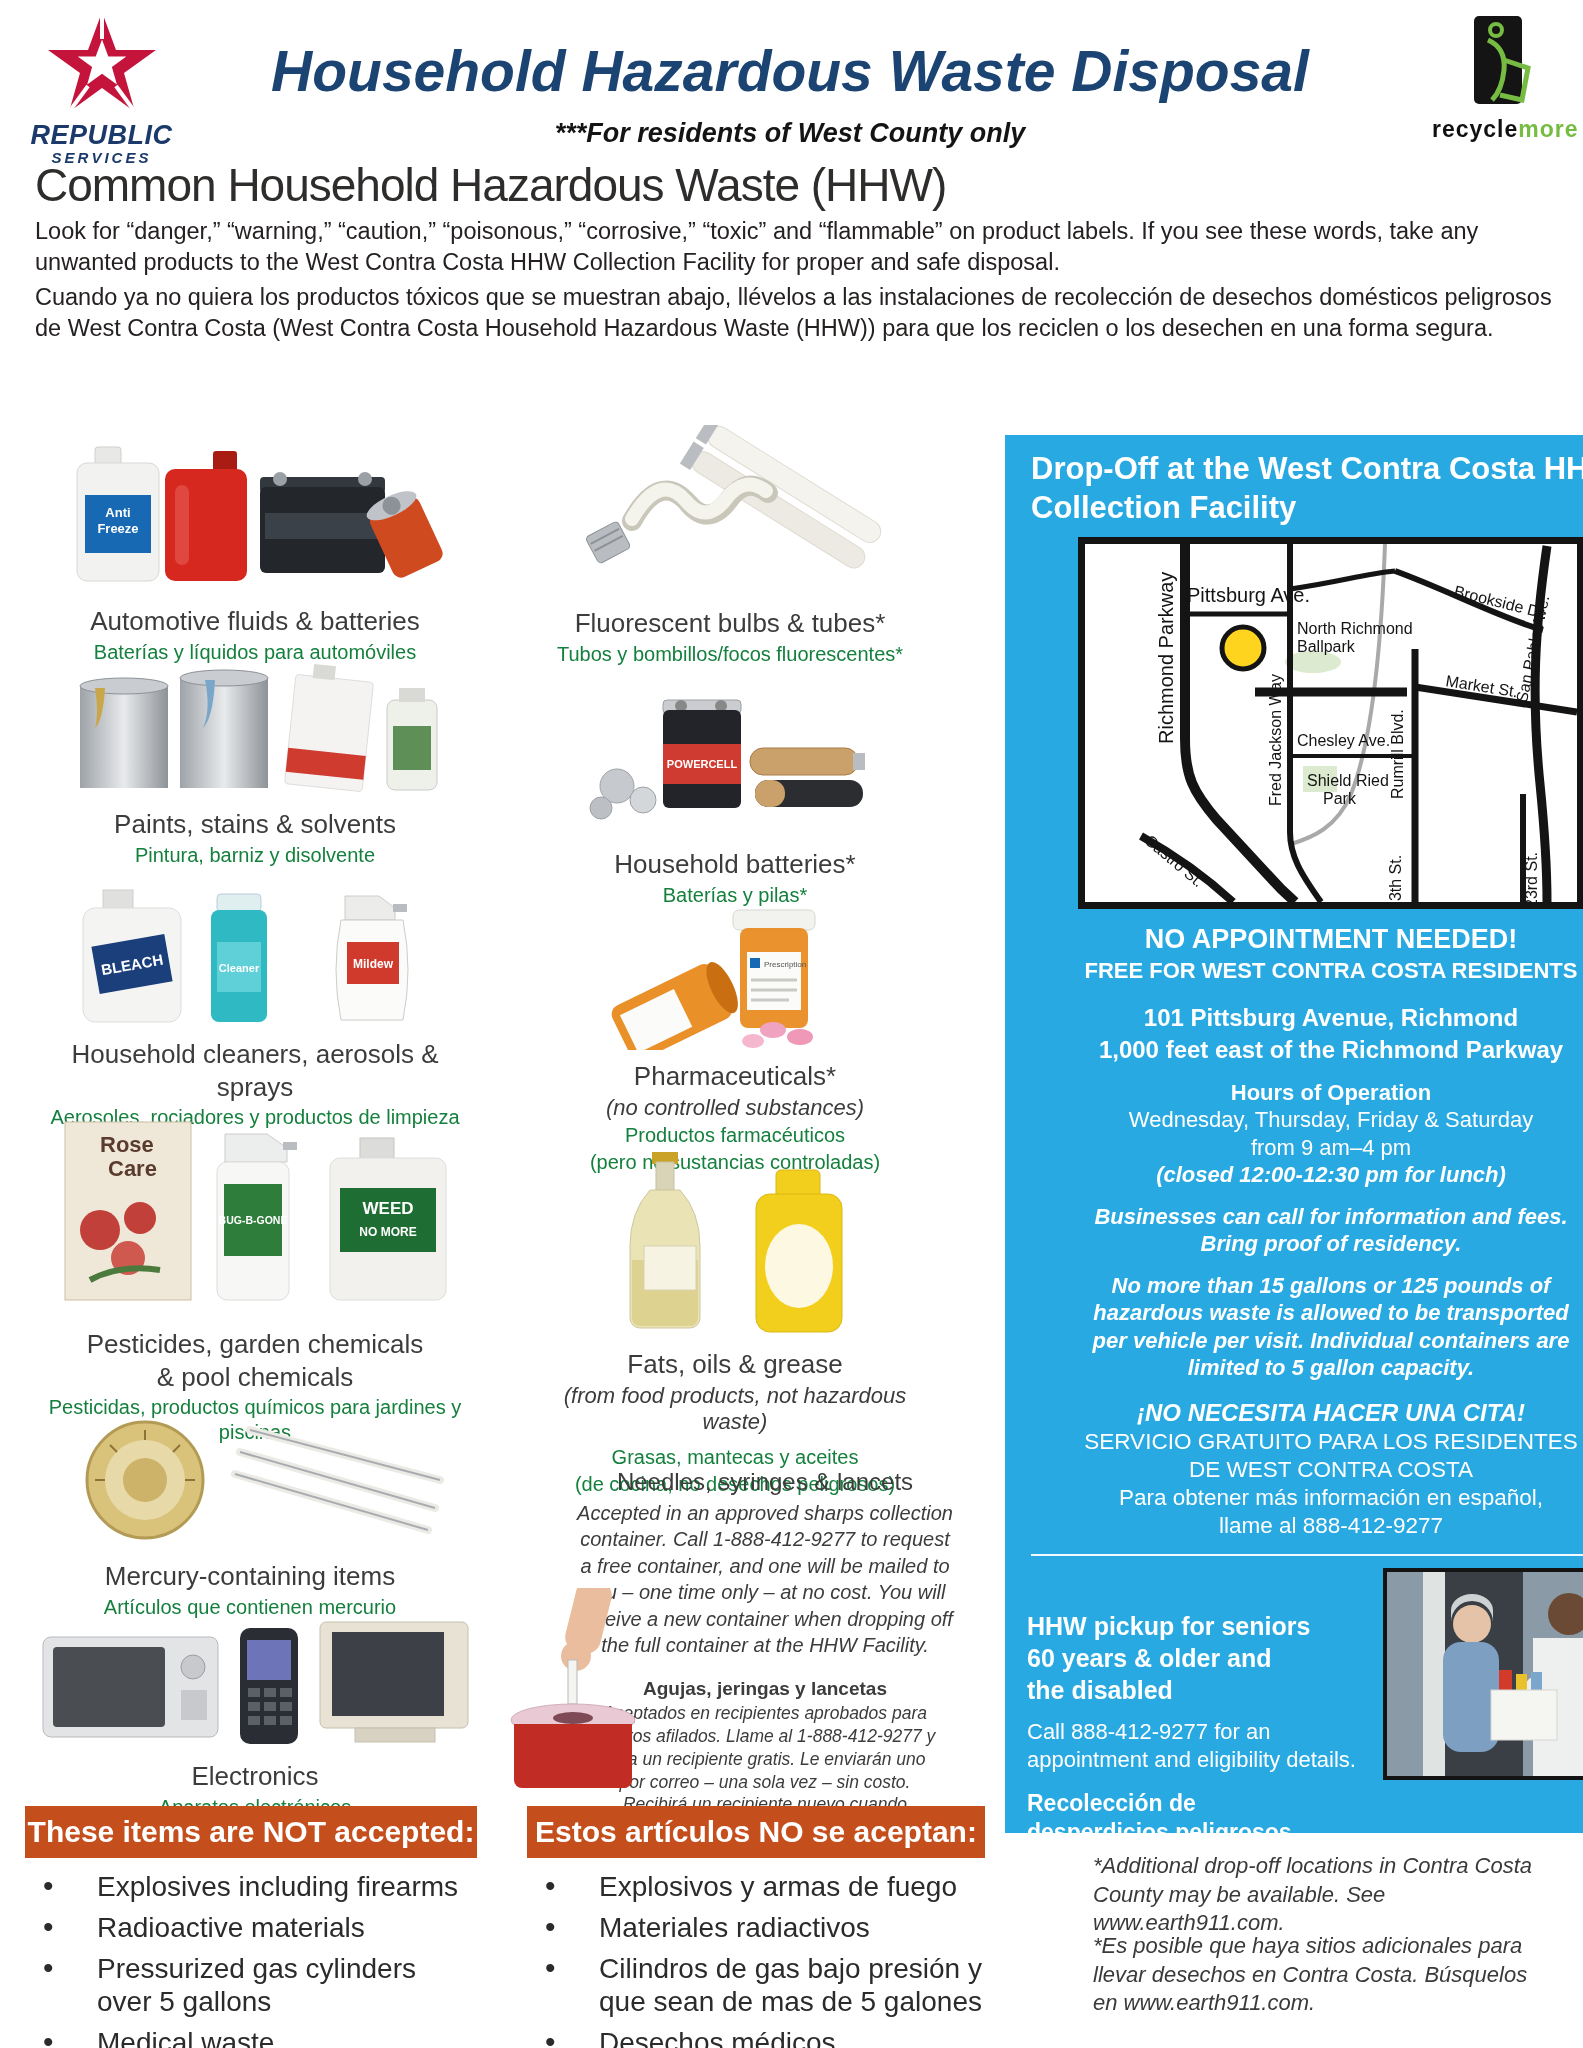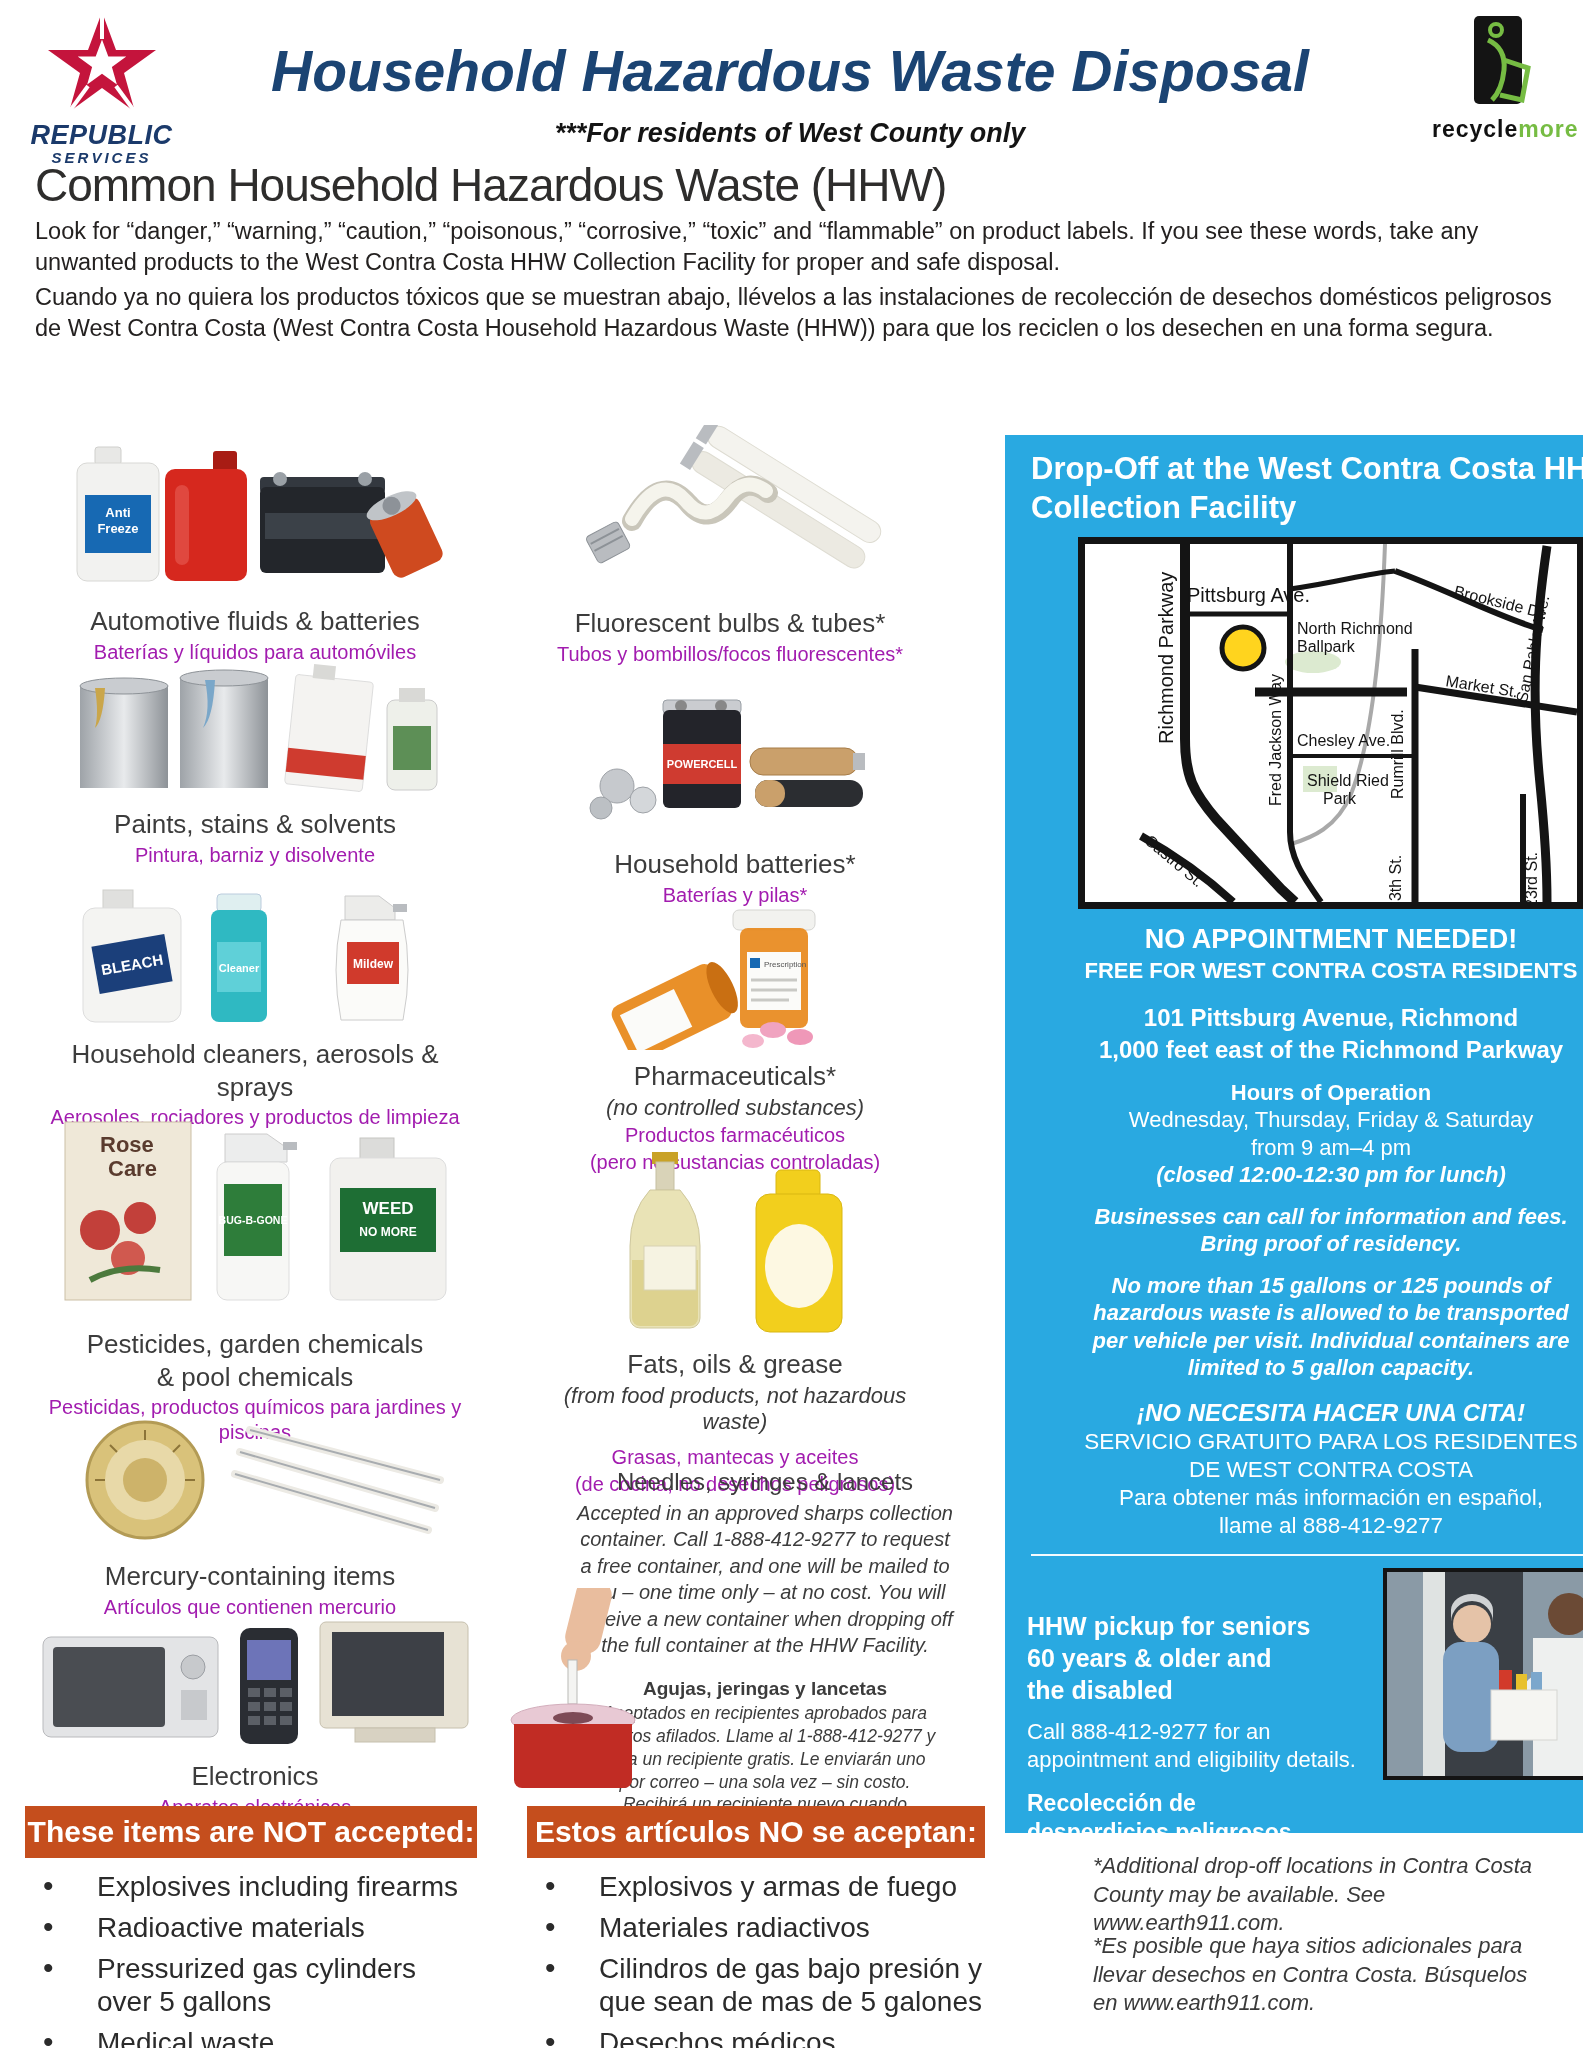"Baterías y líquidos para automóviles" .cap-s { color: #a21caf -> #15803d }
